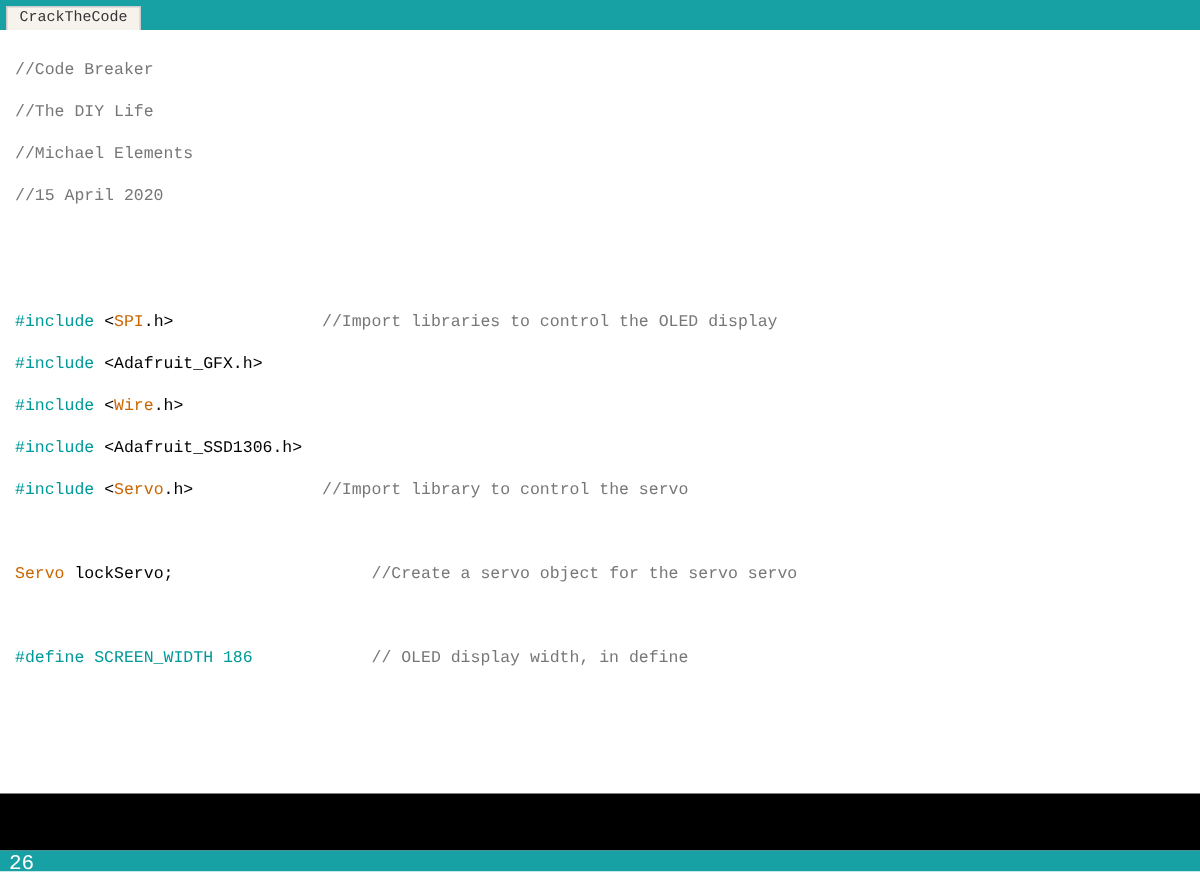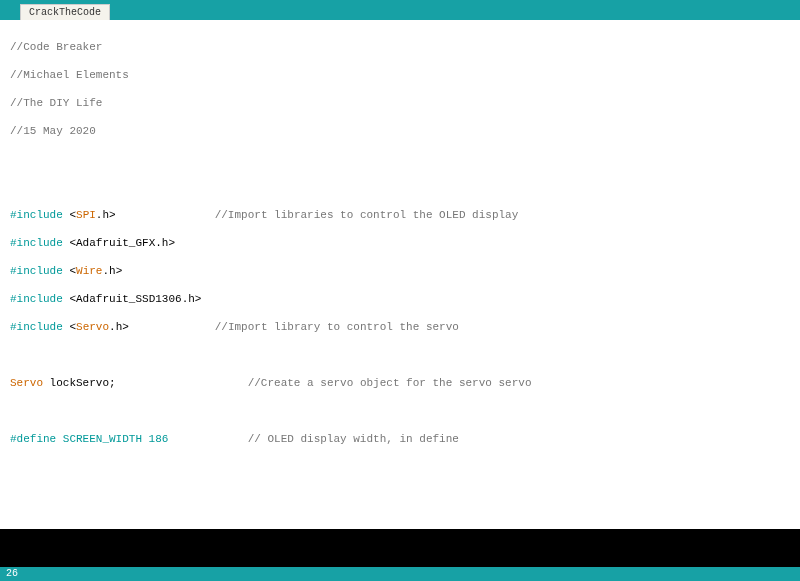"CrackTheCode" .tab-bar { padding-left: 20px -> 4px }
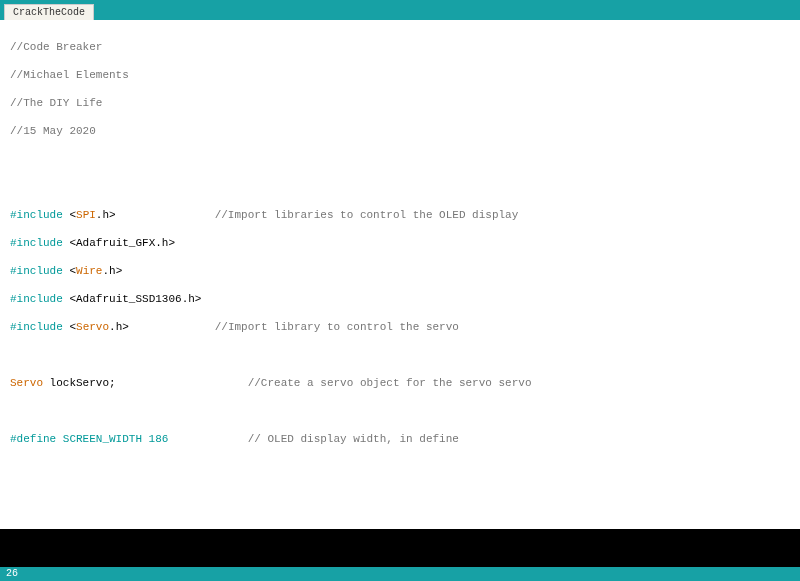"//Michael Elements" span.ln { order: before "//The DIY Life" -> after "//The DIY Life" }
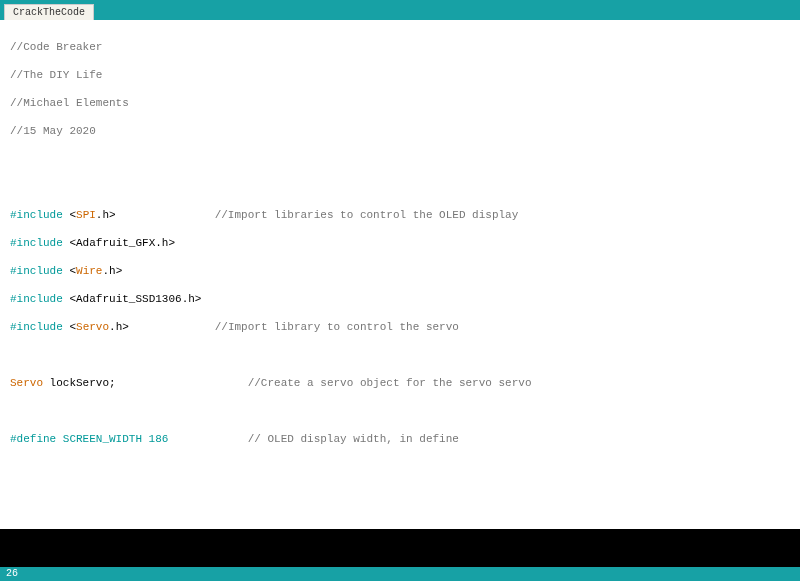"//15 May 2020" span.comment { text: May -> April }
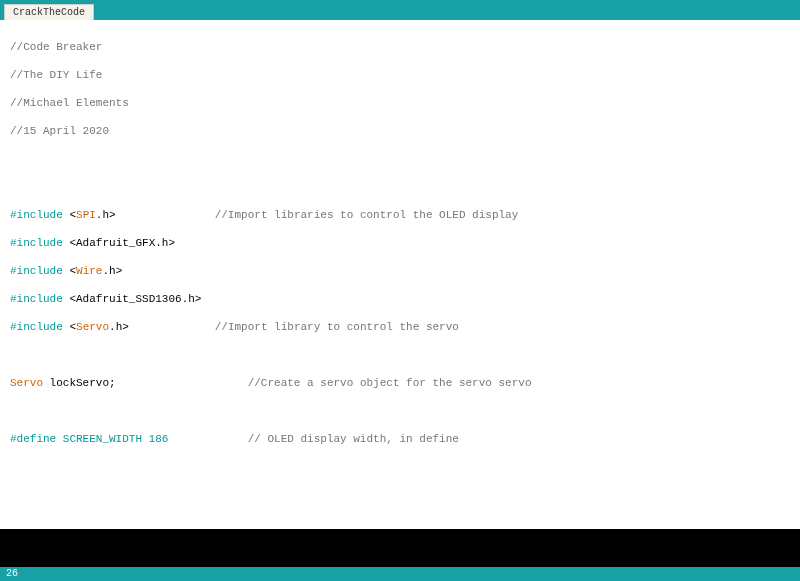"26" .status-bar { font-size: 10px -> 14px }
